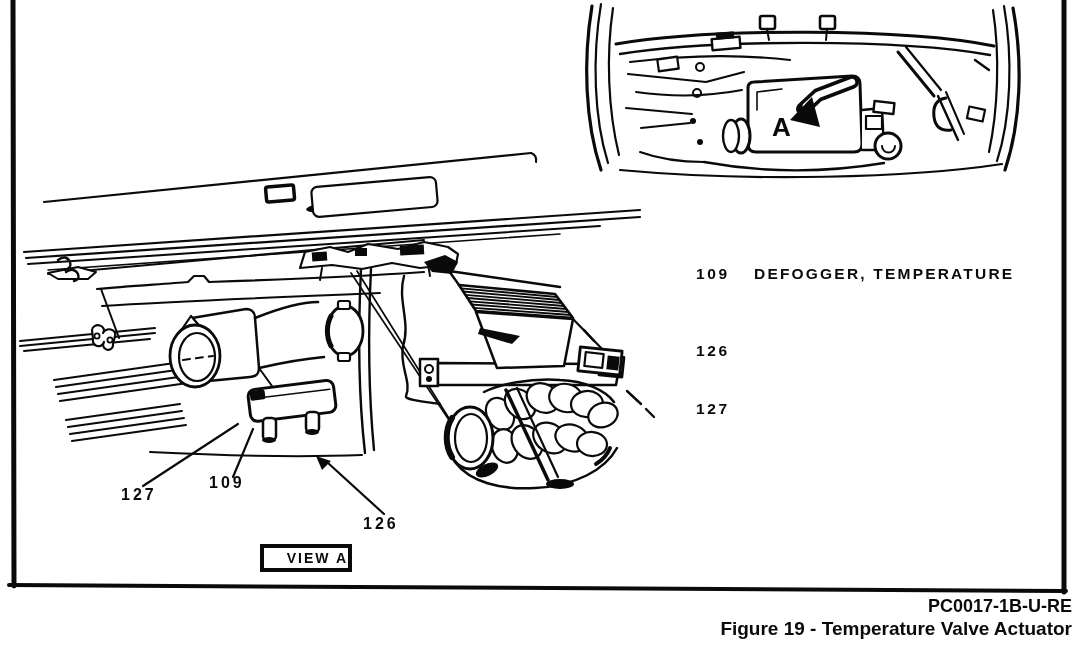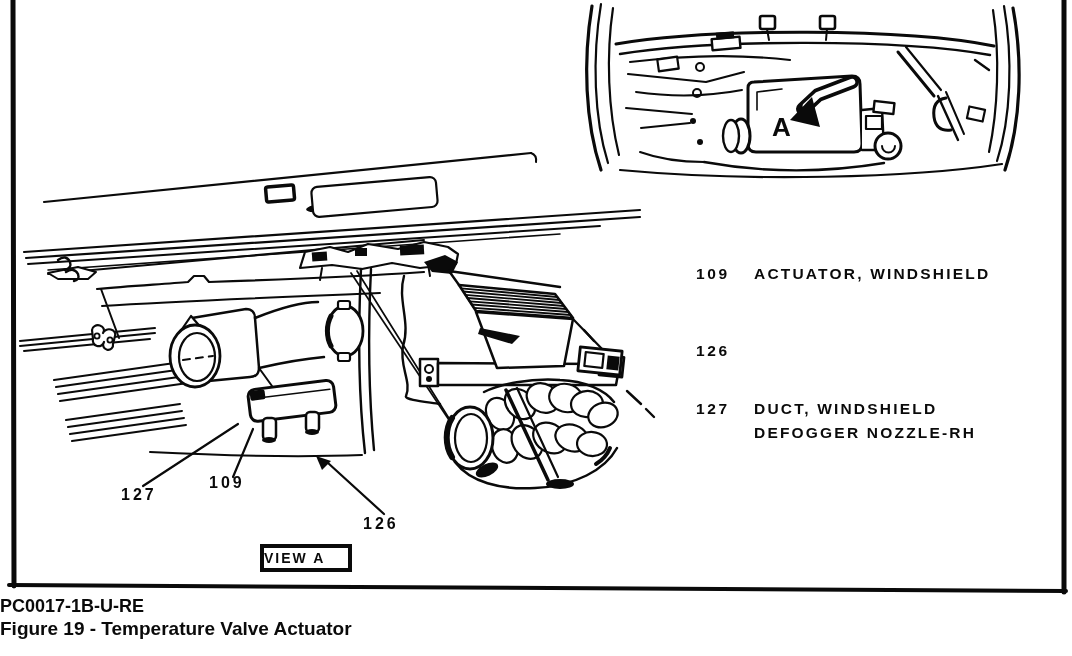"ACTUATOR, WINDSHIELD" div { text: ACTUATOR, WINDSHIELD -> DEFOGGER, TEMPERATURE }
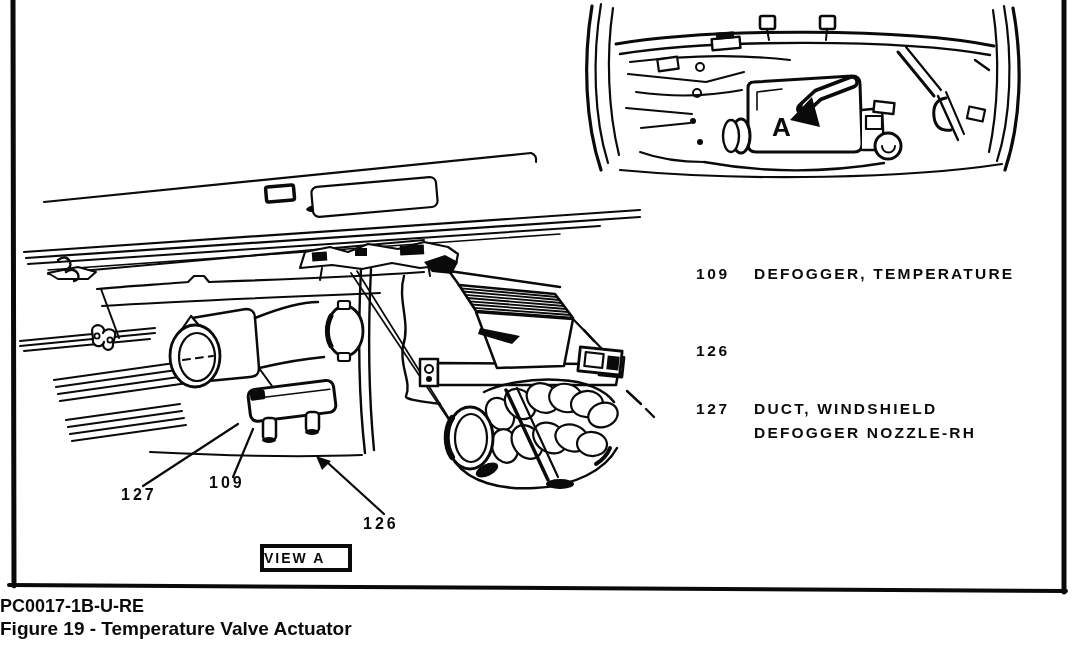"DUCT, WINDSHIELD" span { html: <span> <div>DUCT, WINDSHIELD</div> <div>DEFOGGER NOZZLE-RH</div> </span> -> none }
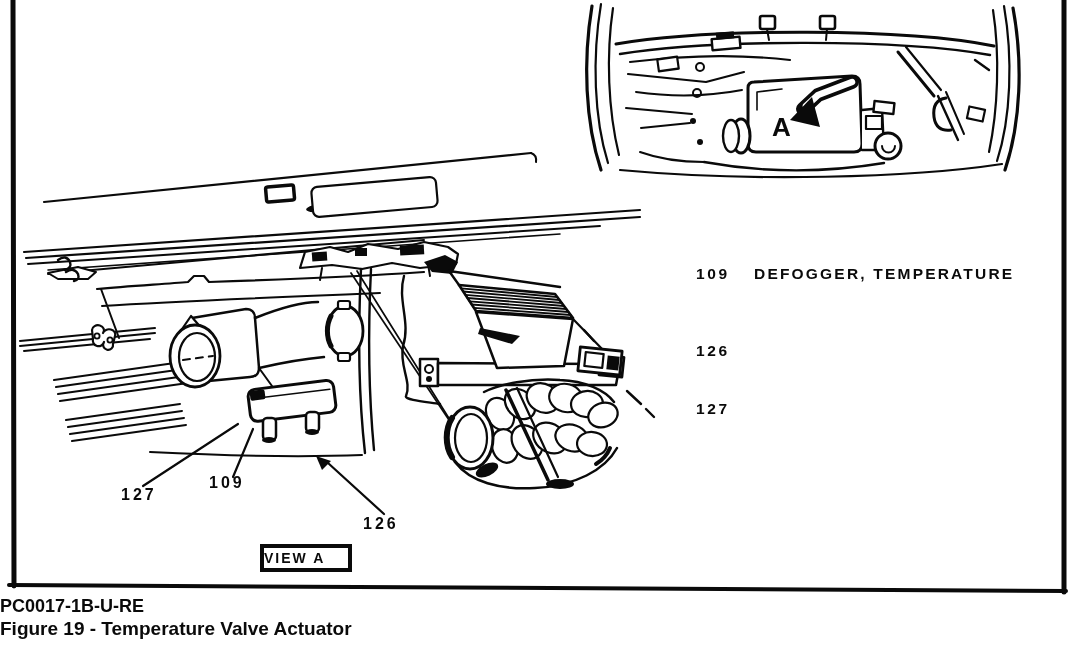"VIEW A" .viewbox { text-align: left -> right }
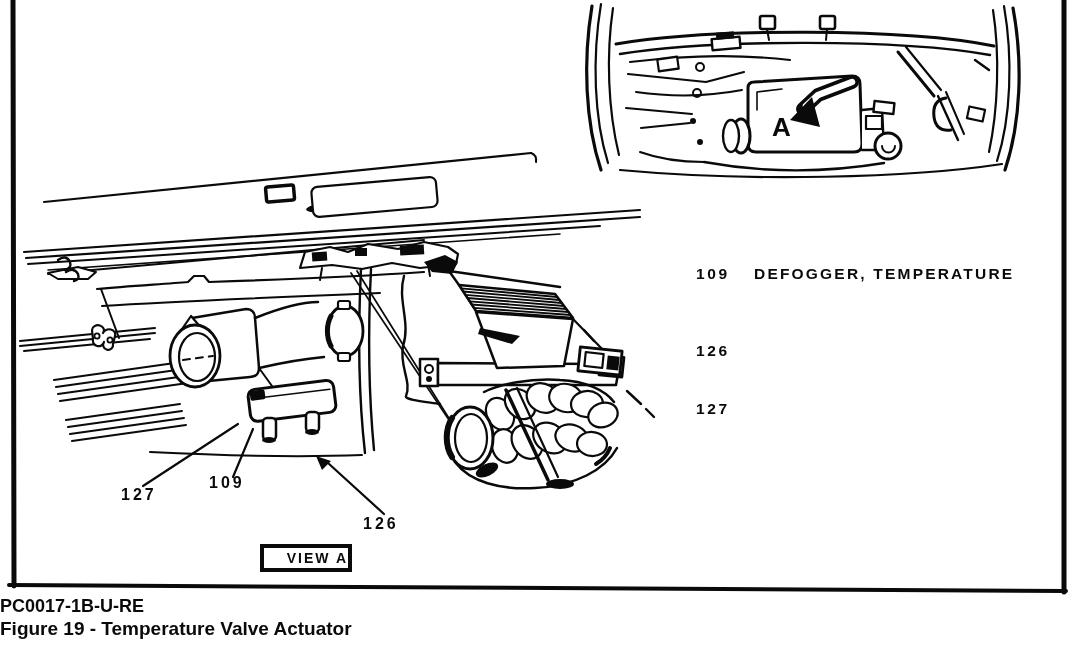"PC0017-1B-U-RE" .caption-line { text-align: left -> right }
